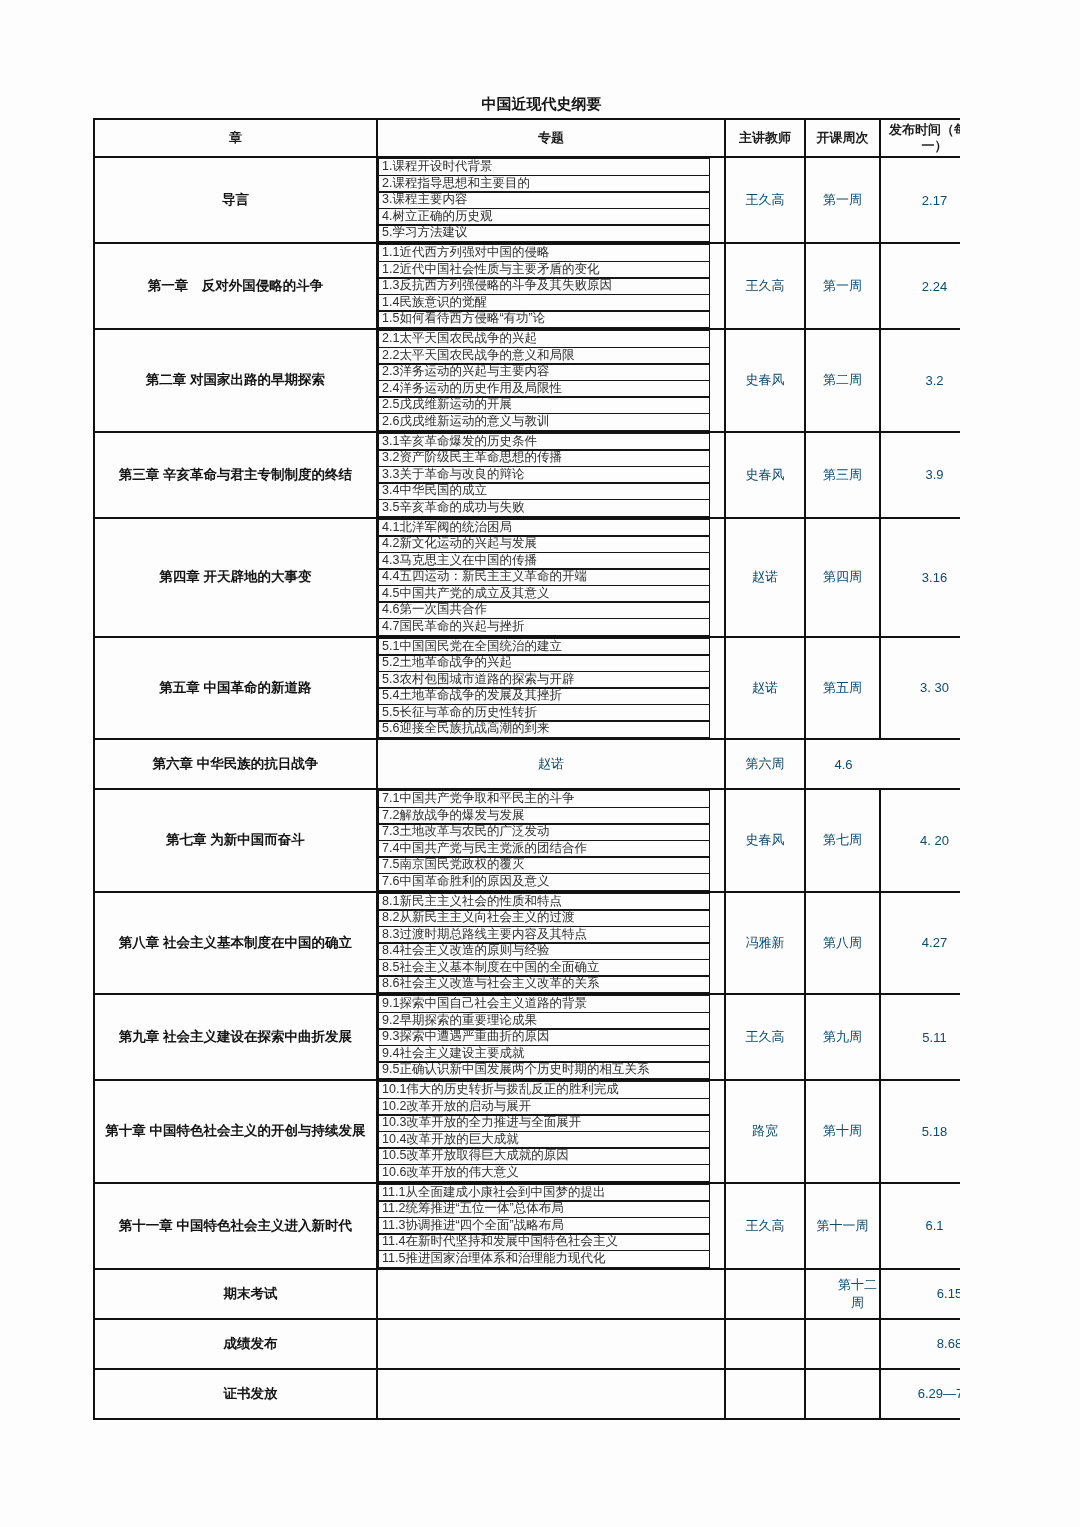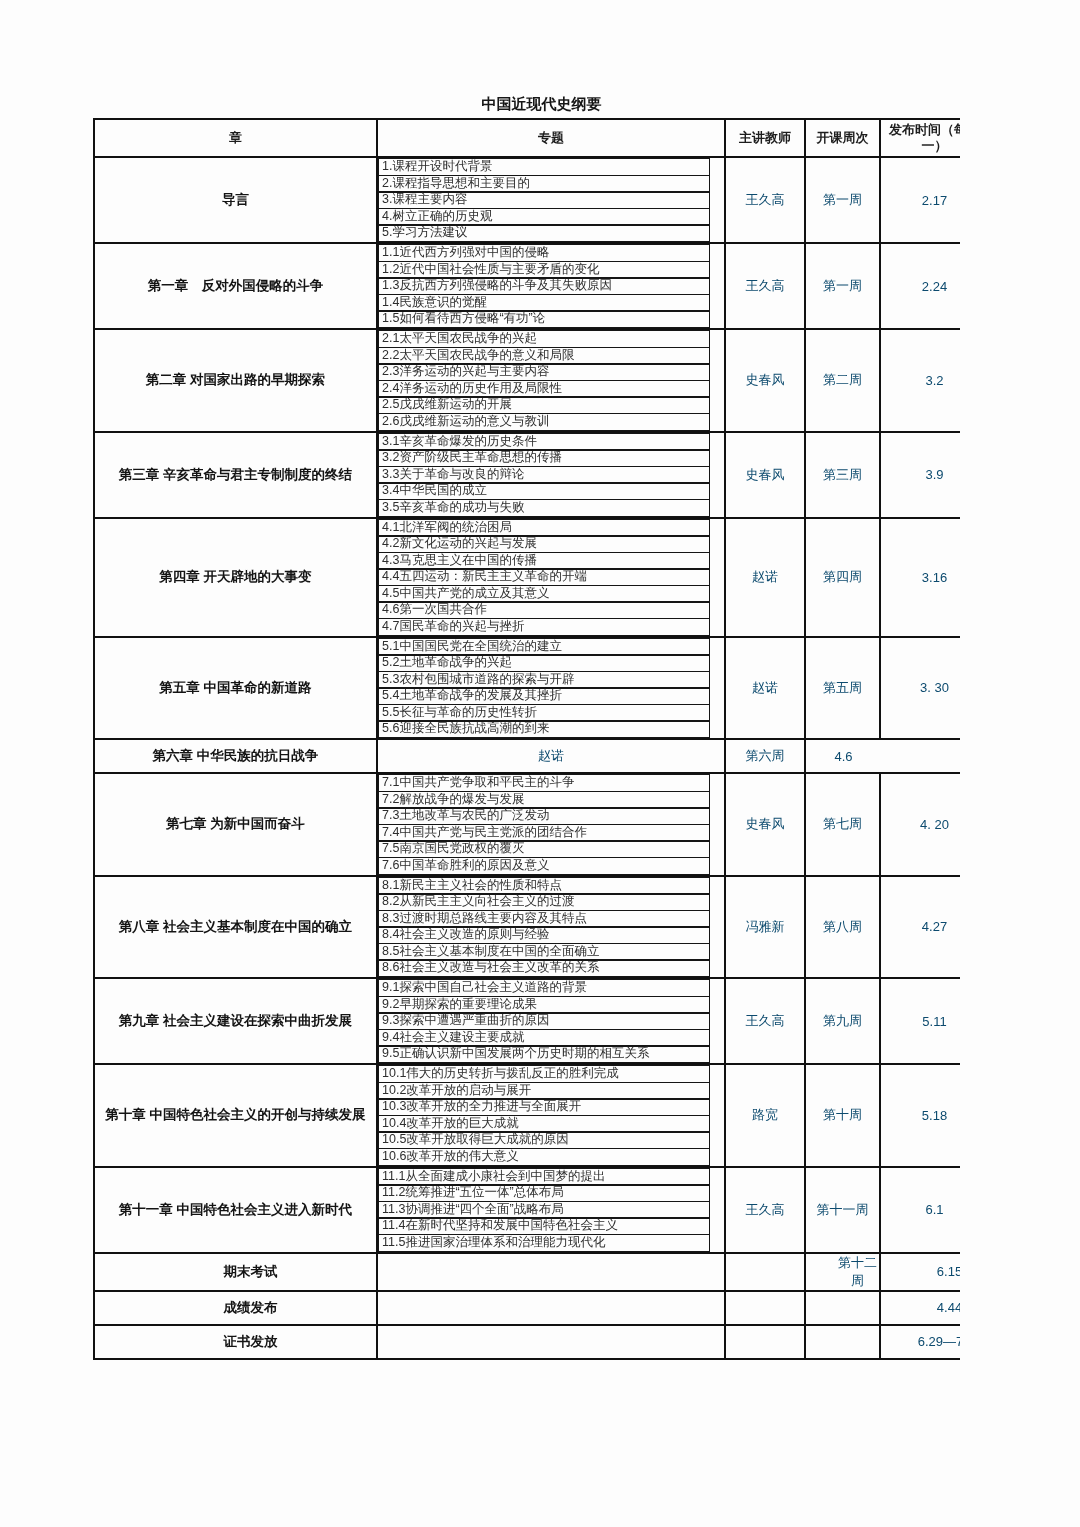"导言" .chapter-cell { padding: 8px 3px -> 16px 3px }
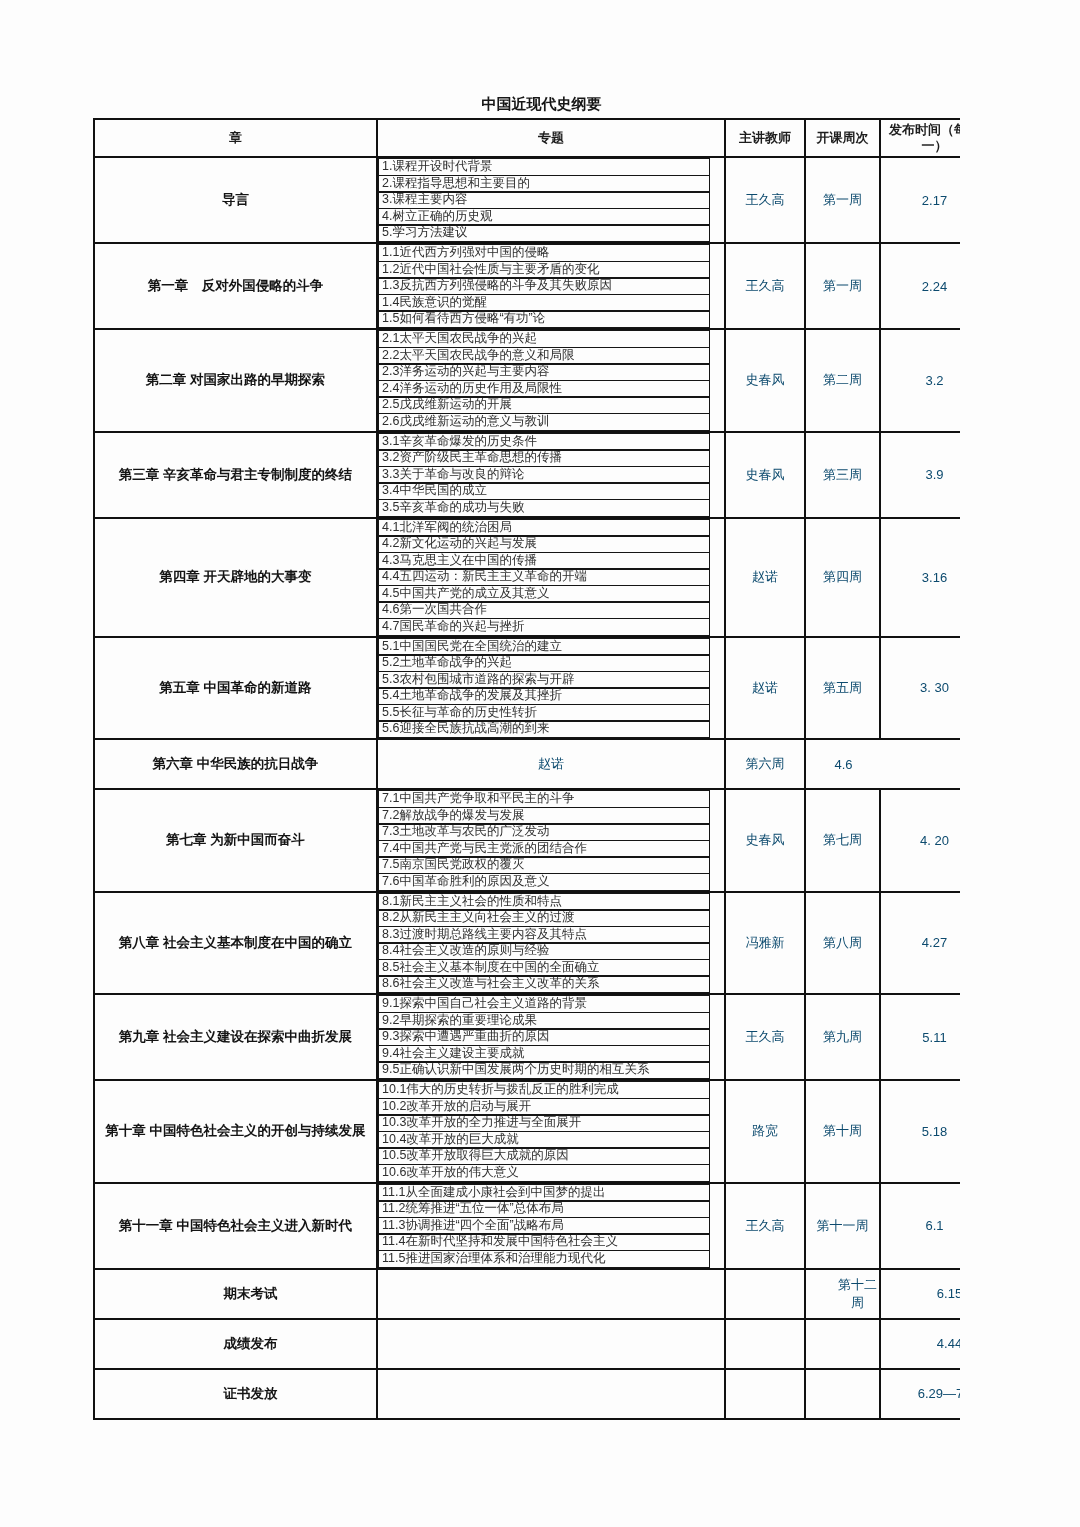"4.44" div.cell { text: 4.44 -> 8.68 }
